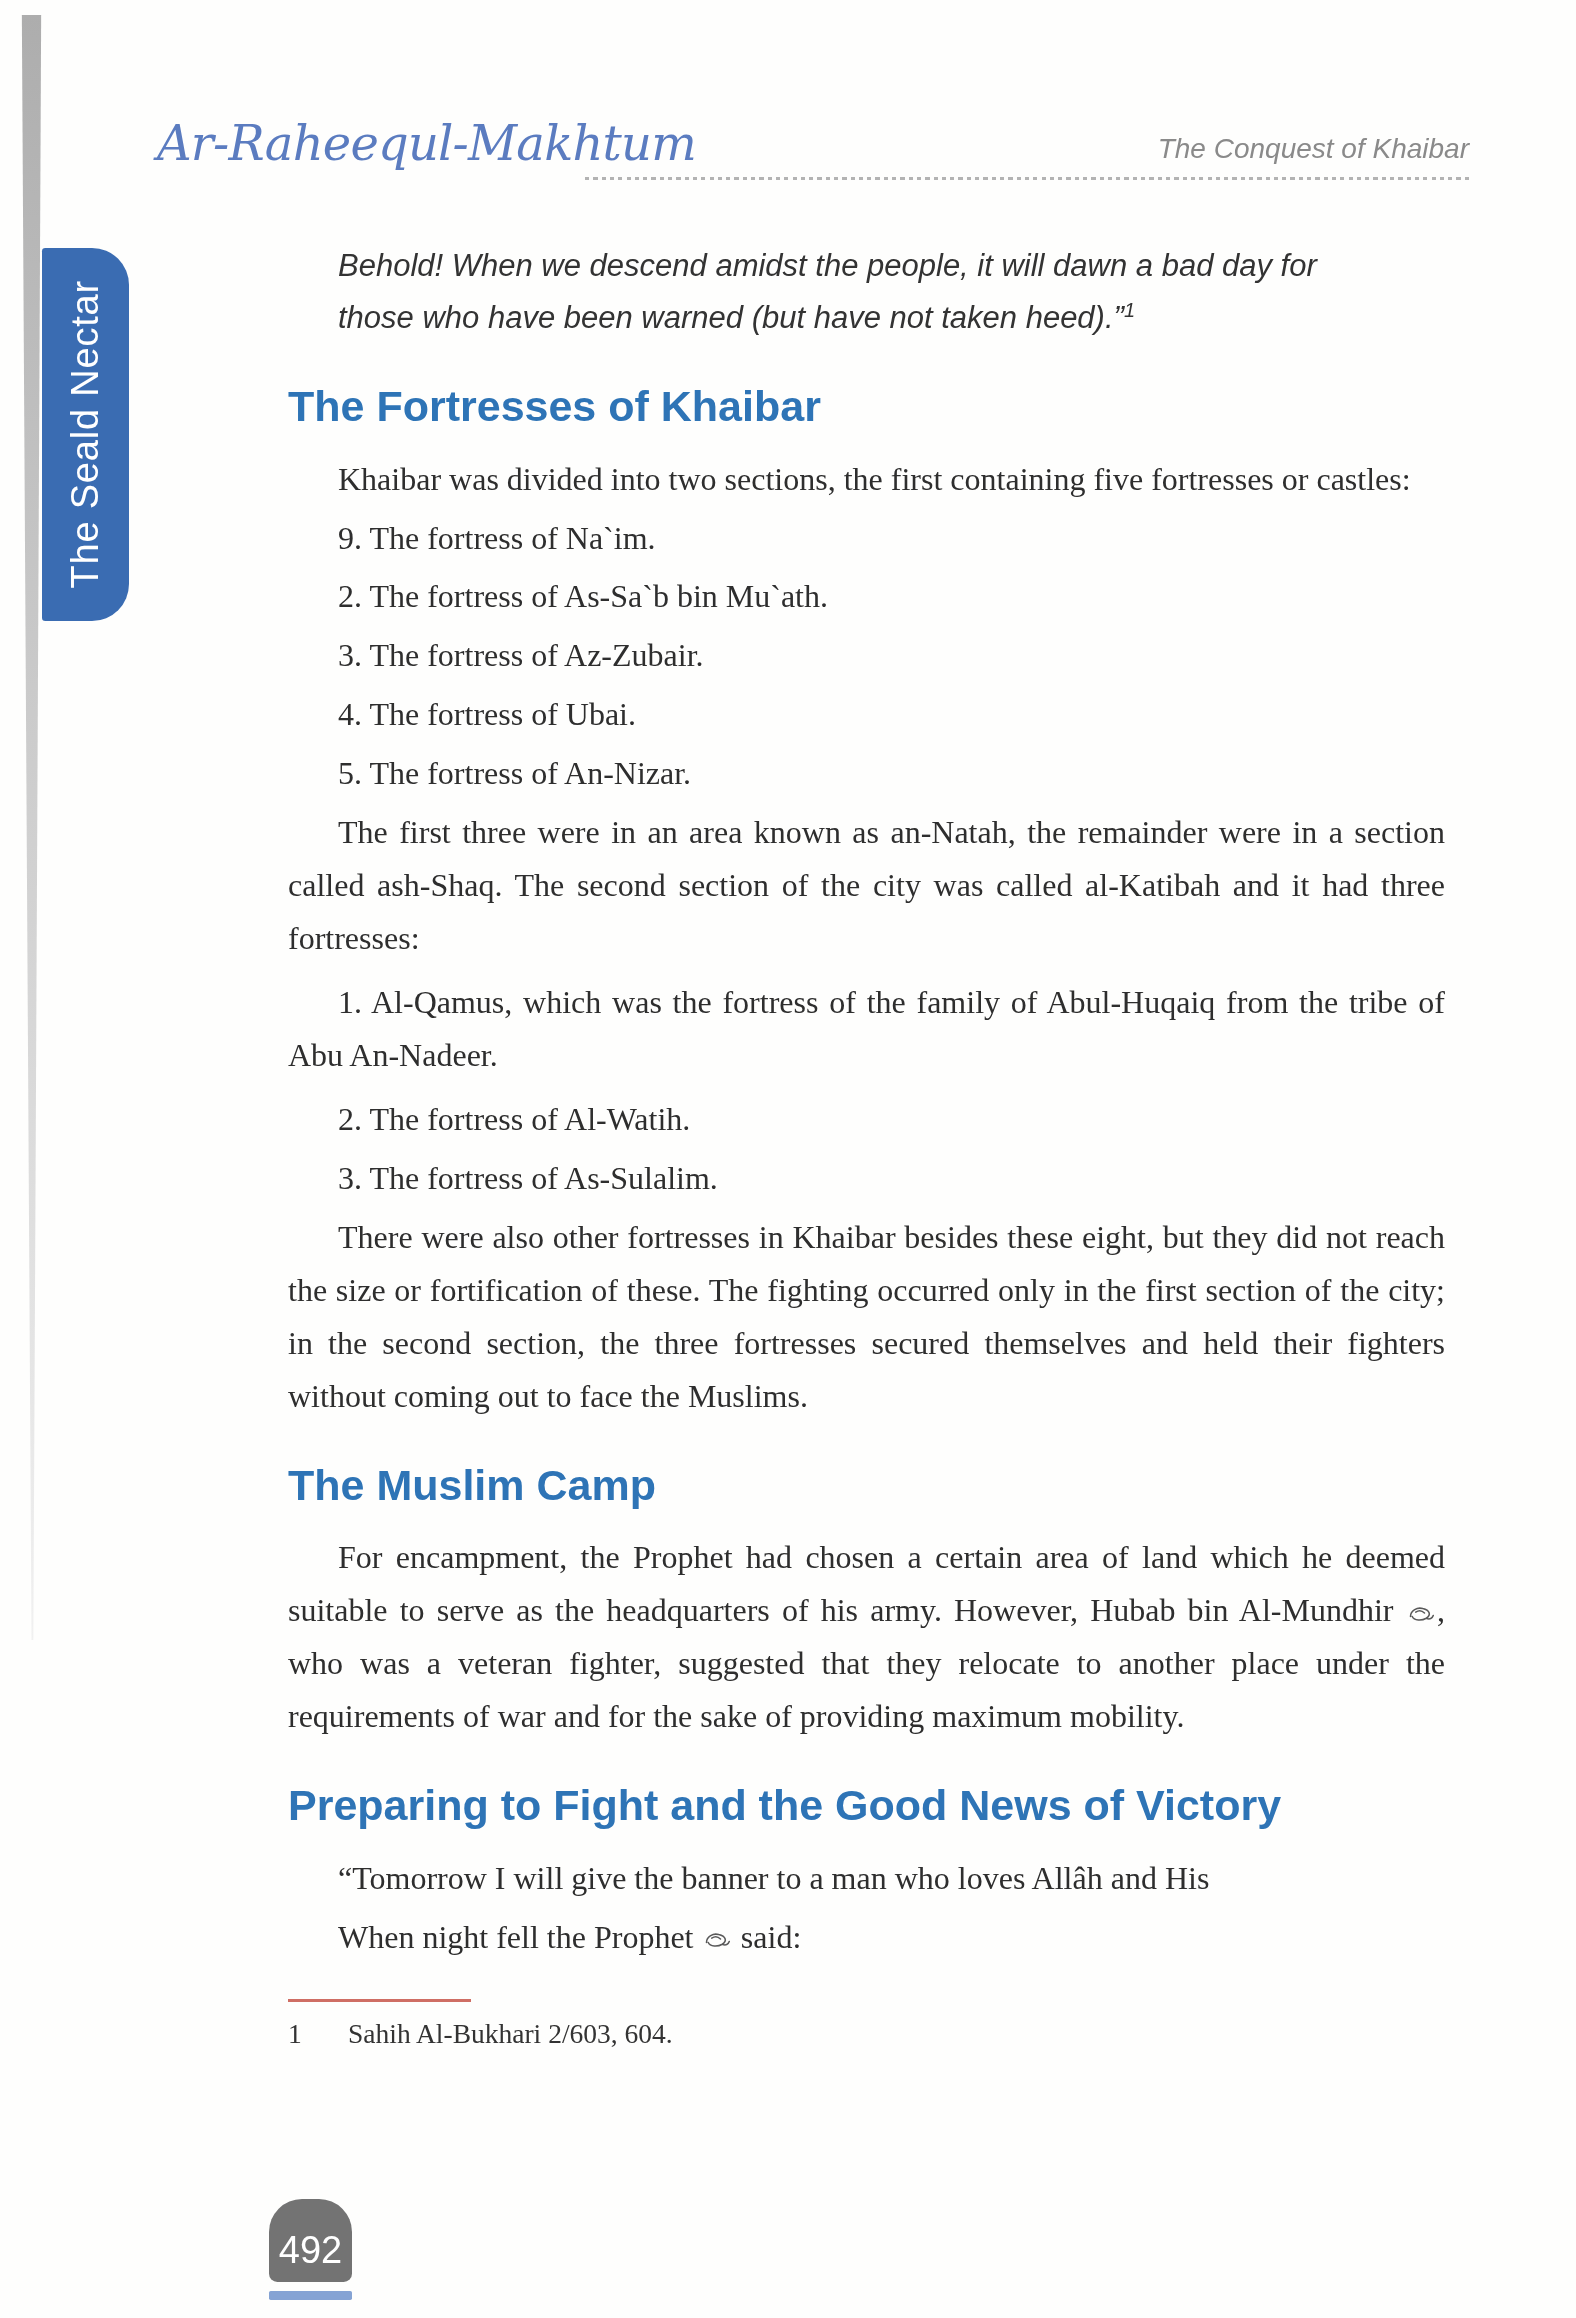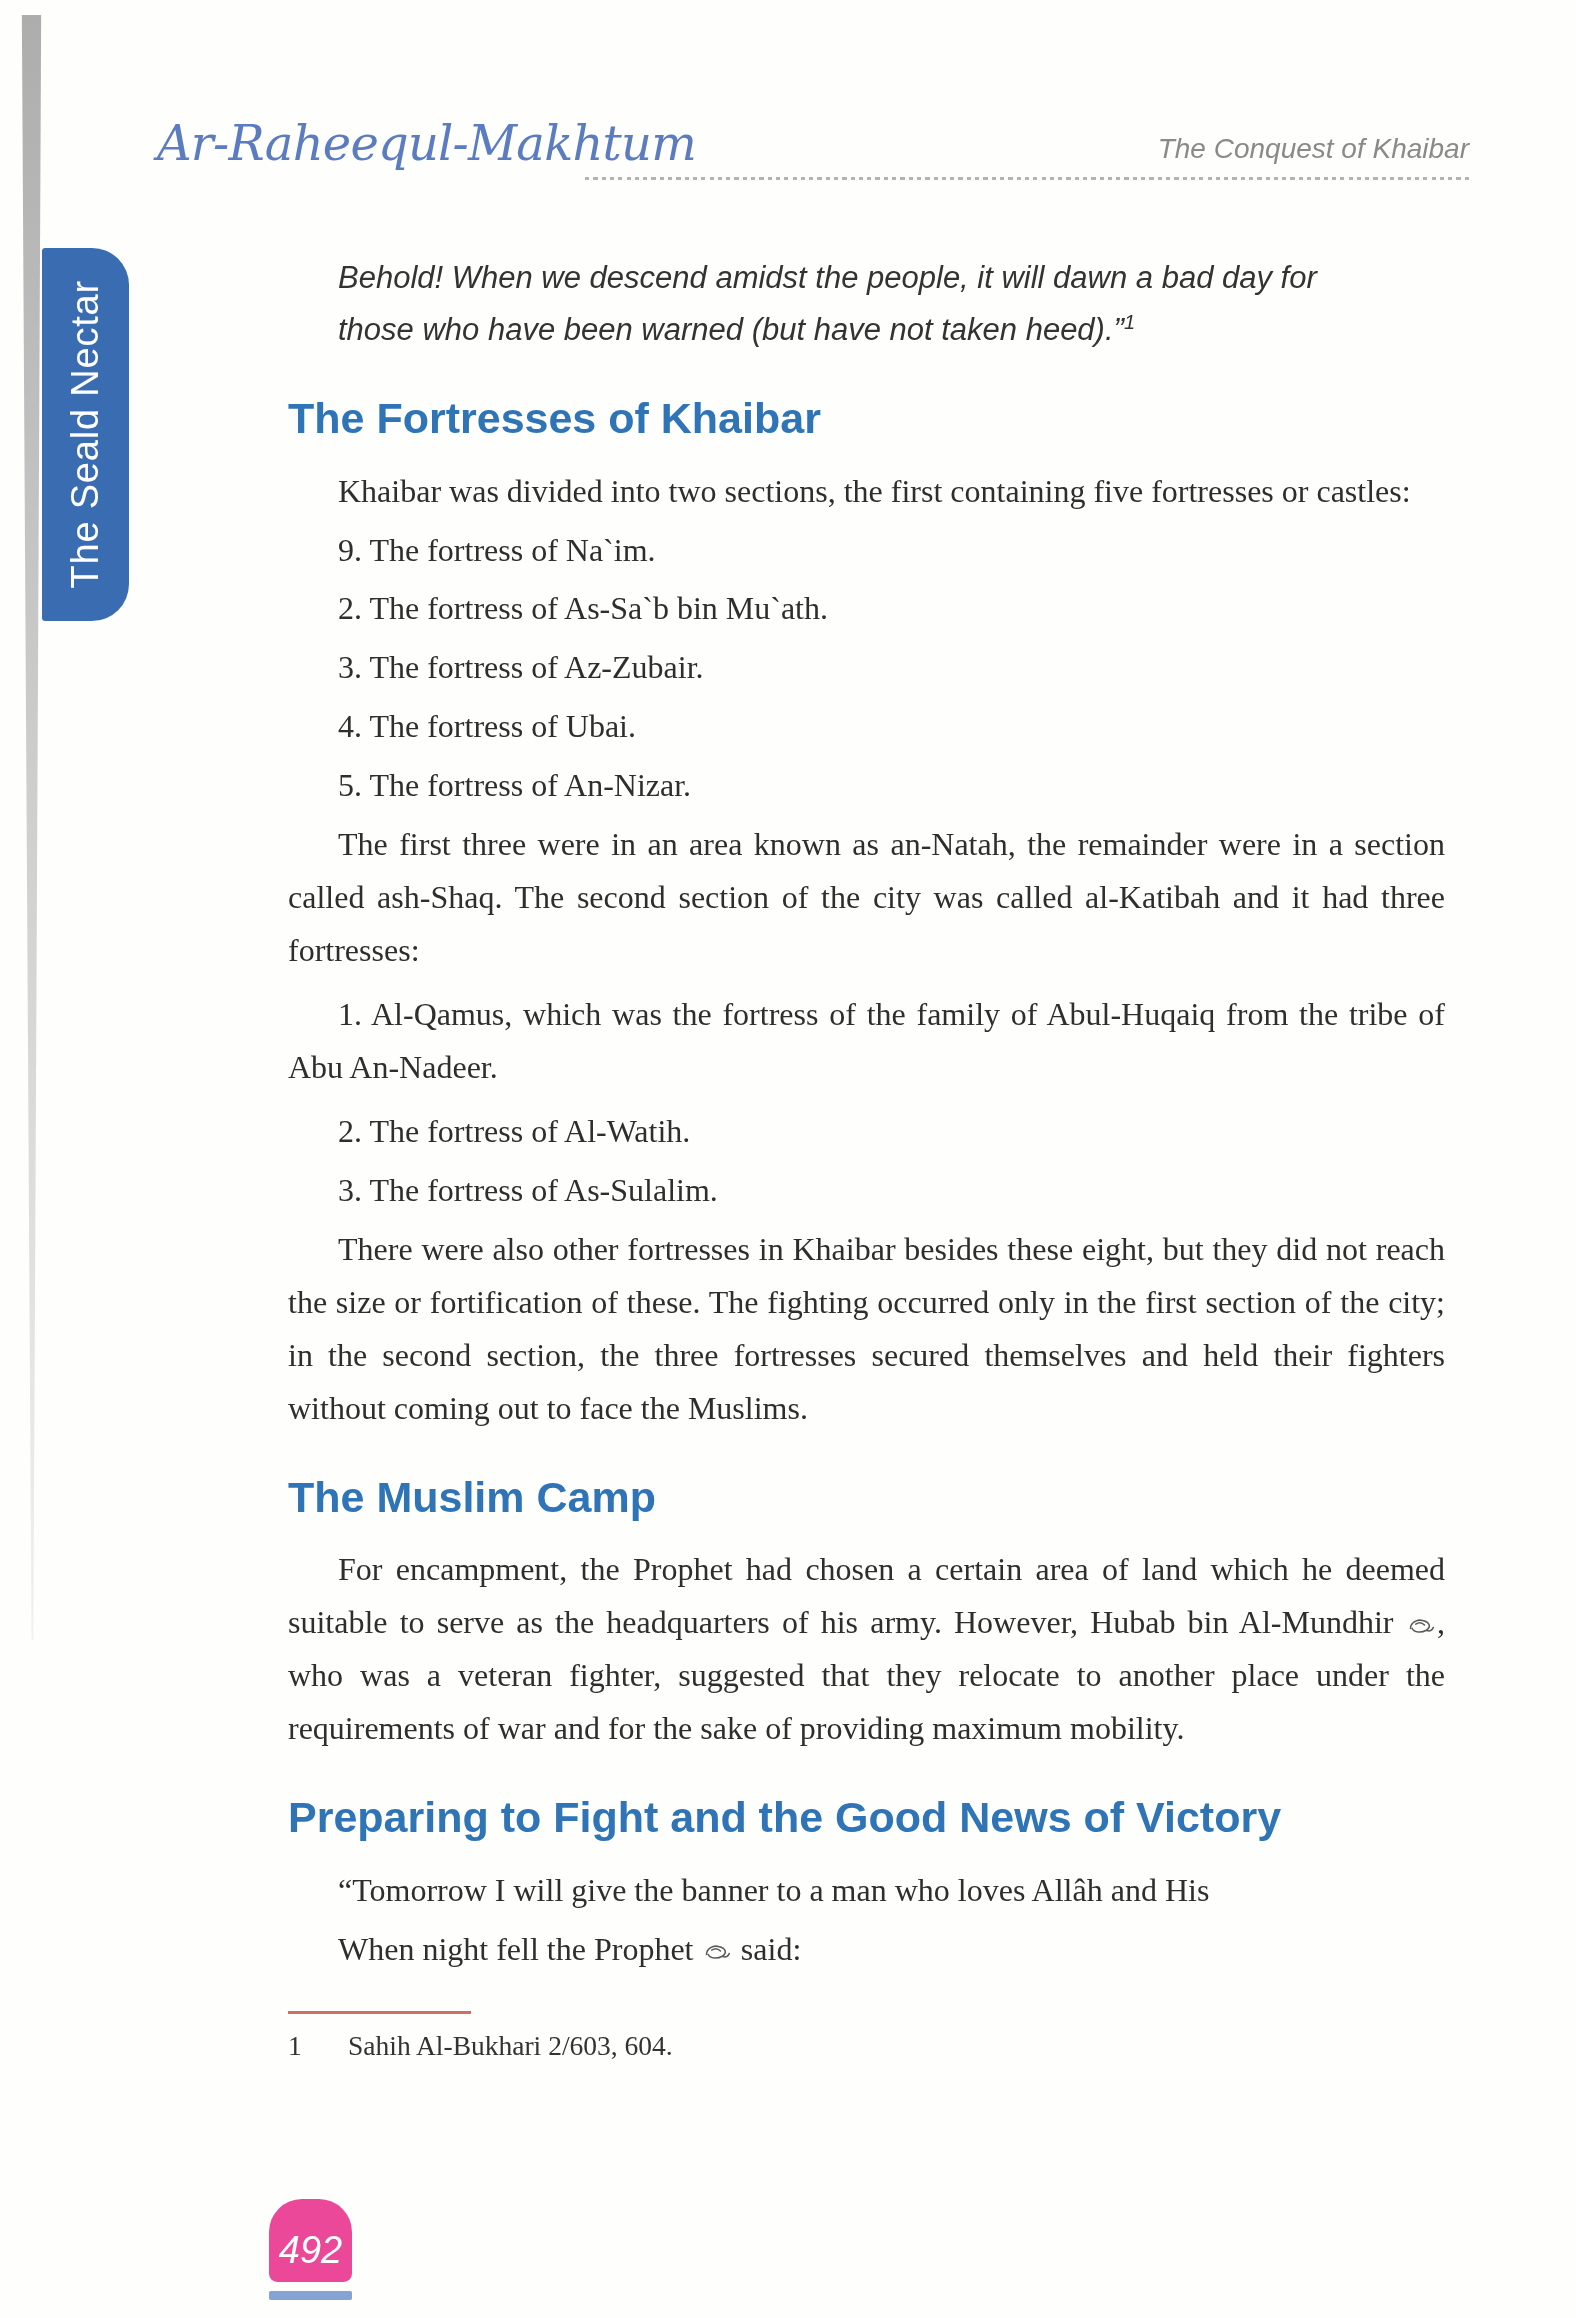"Behold! When we descend amidst" .content { top: 252px -> 240px }
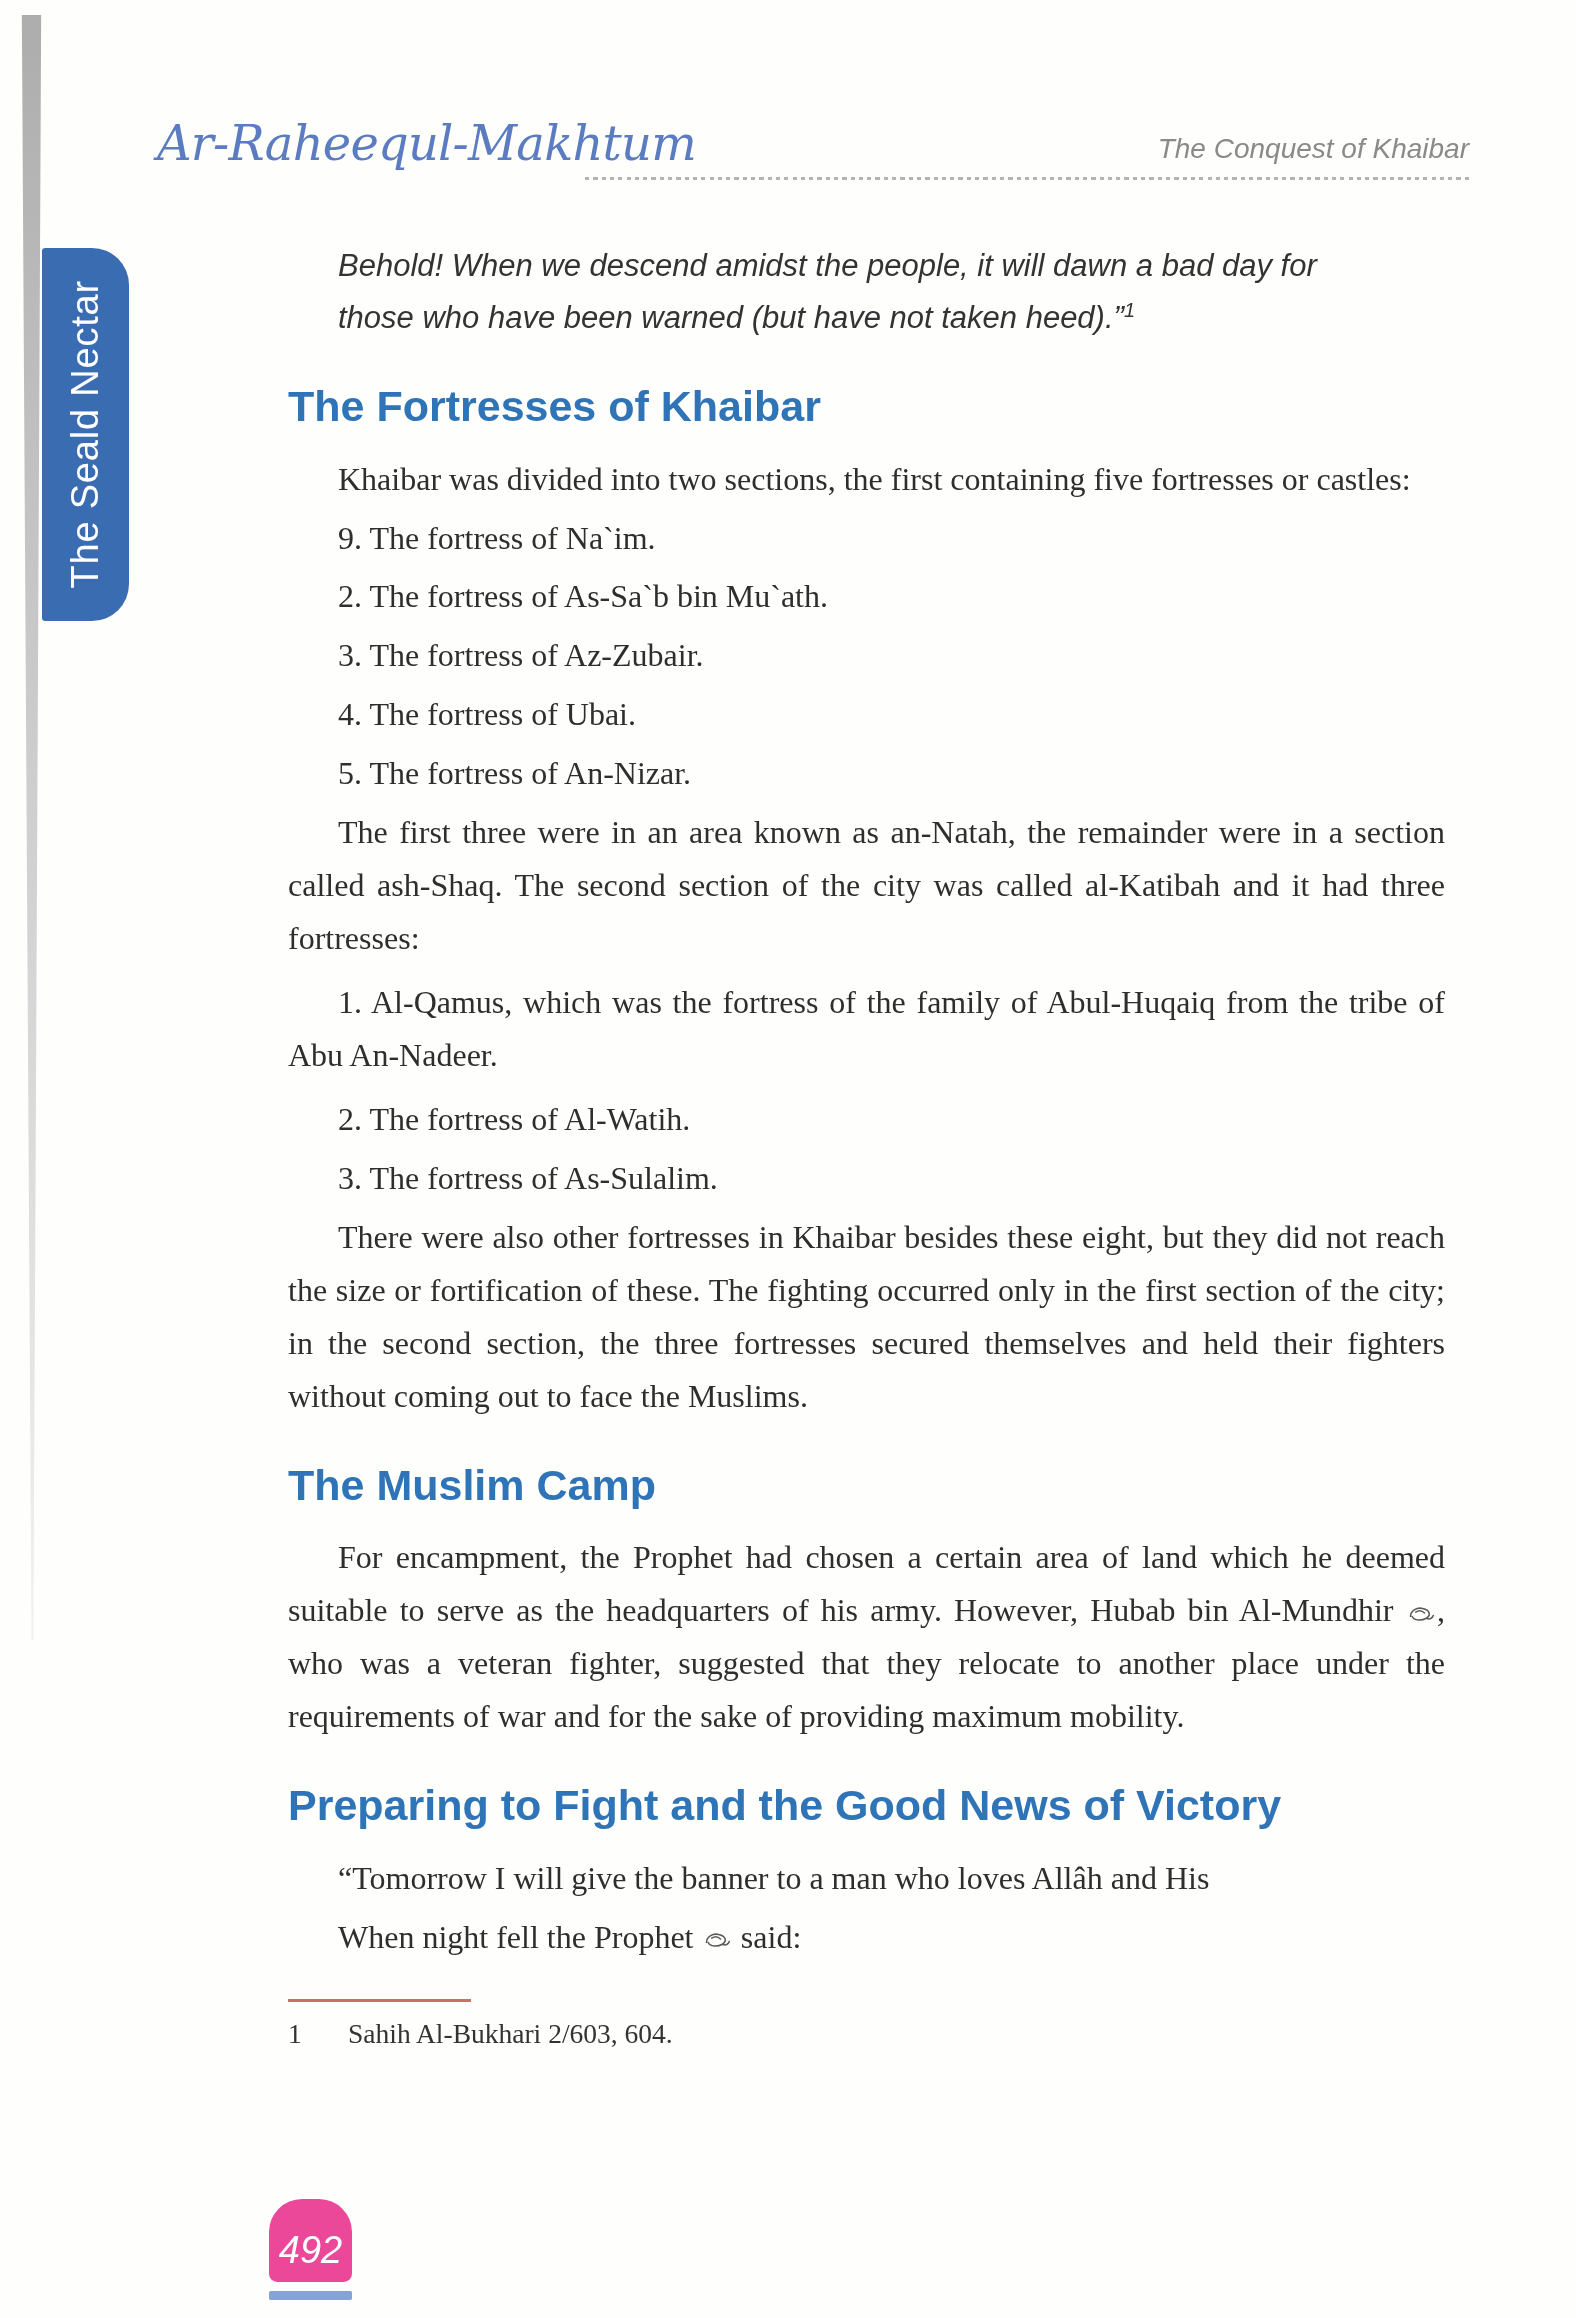"492" .page-badge { background: #ec4899 -> #737373; font-style: italic -> none }
